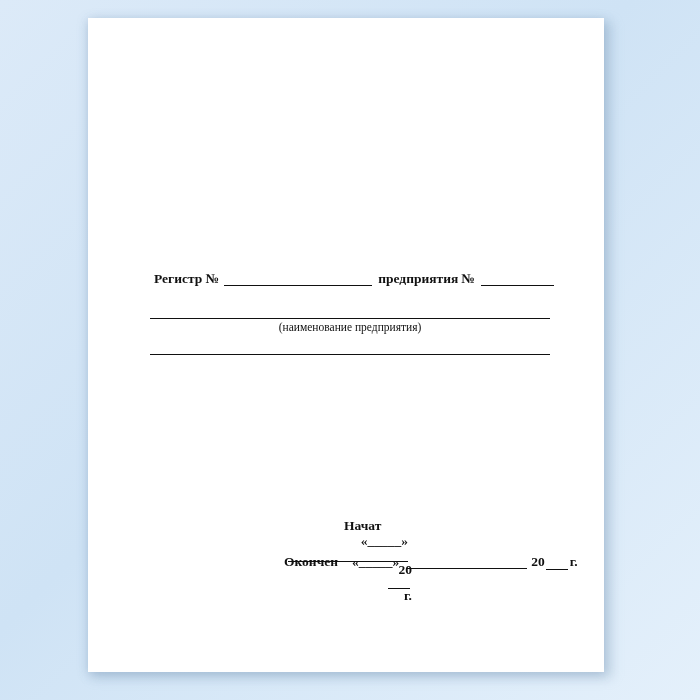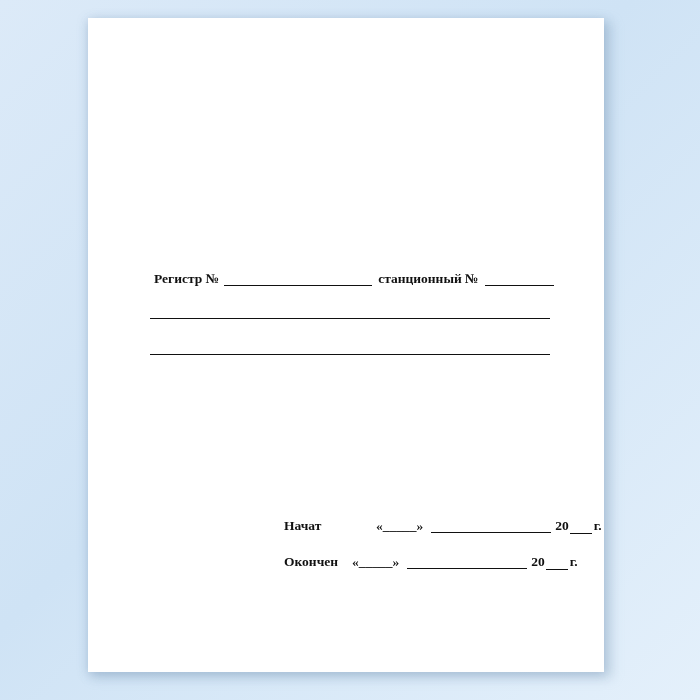"станционный №" span.lbl { text: станционный -> предприятия }
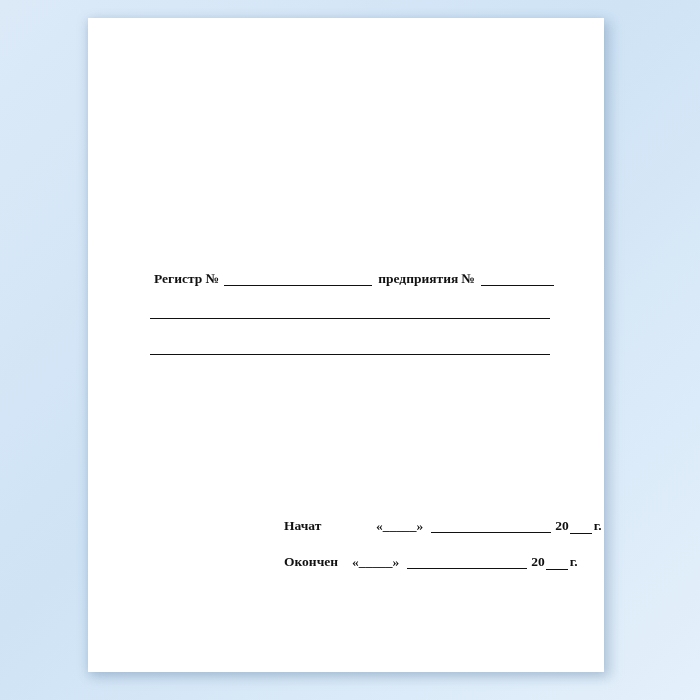"(наименование предприятия)" div.caption { html: none -> <div>(наименование предприятия)</div> }
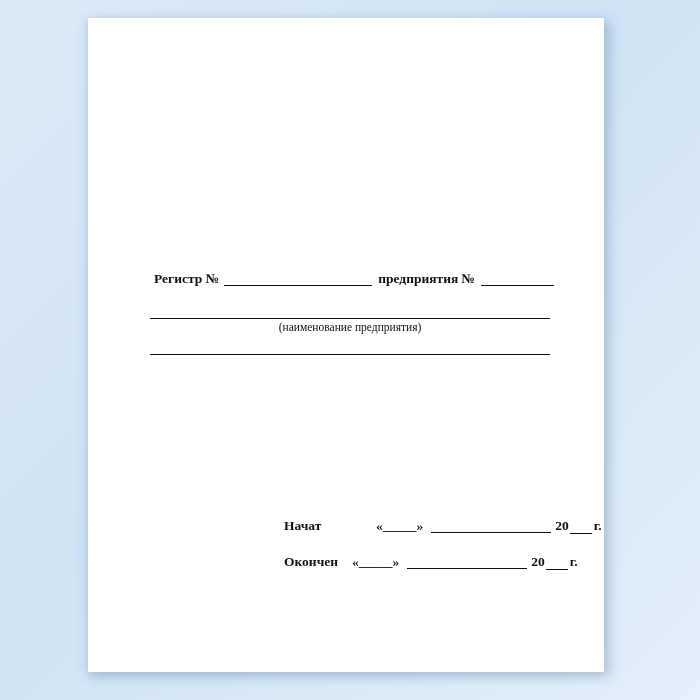"Начат" #row-started { flex-direction: none -> column }
